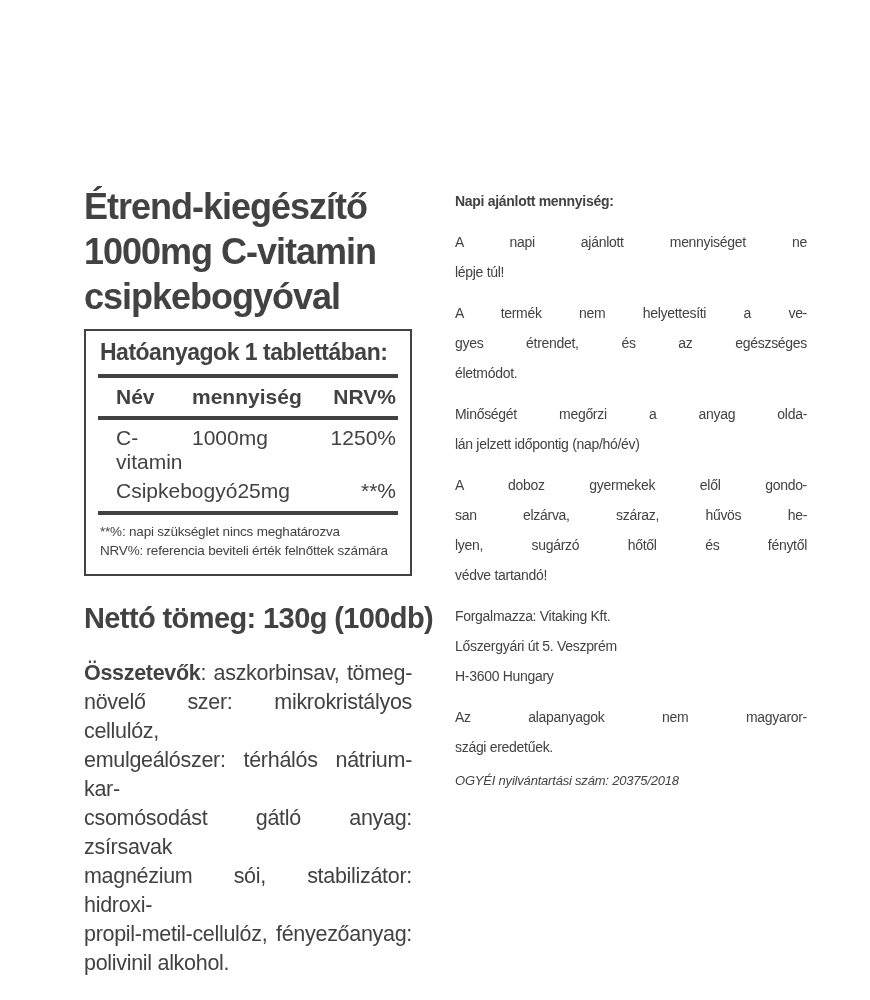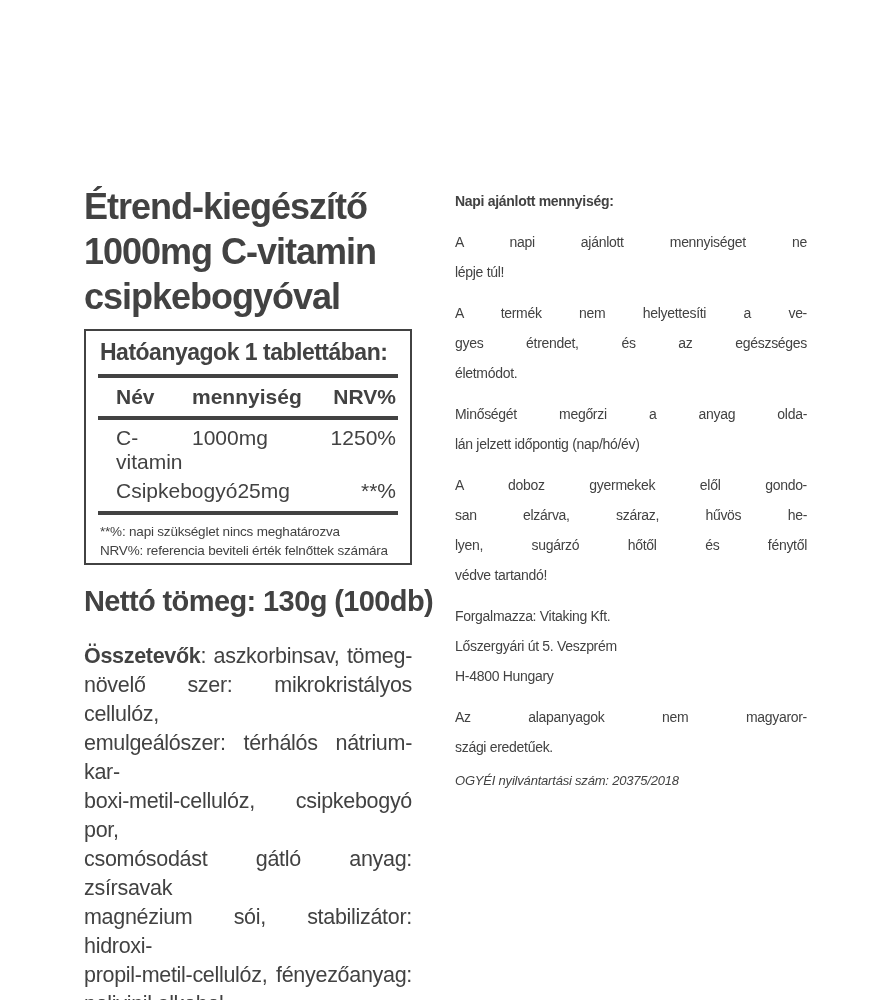"Hatóanyagok 1 tablettában:" .table-box { padding: 6px 12px 0 12px -> 6px 12px 11px 12px }
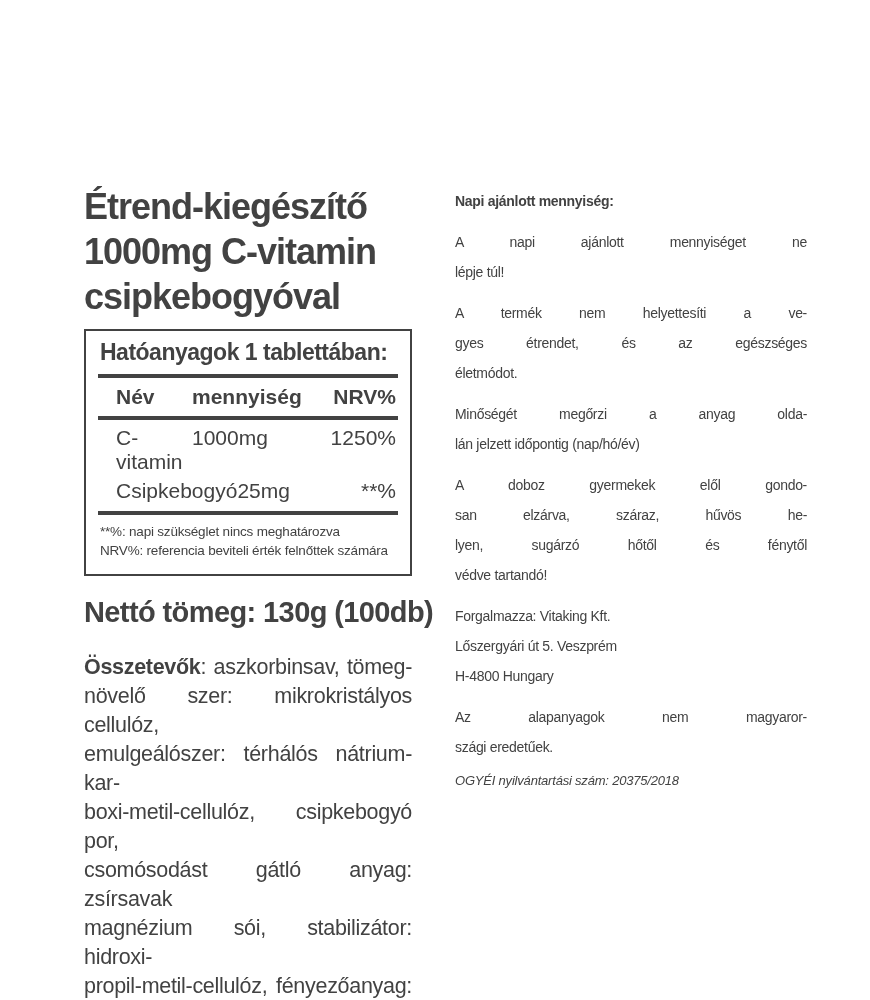"Nettó tömeg: 130g (100db)" .net-weight { margin-top: 20px -> 26px }
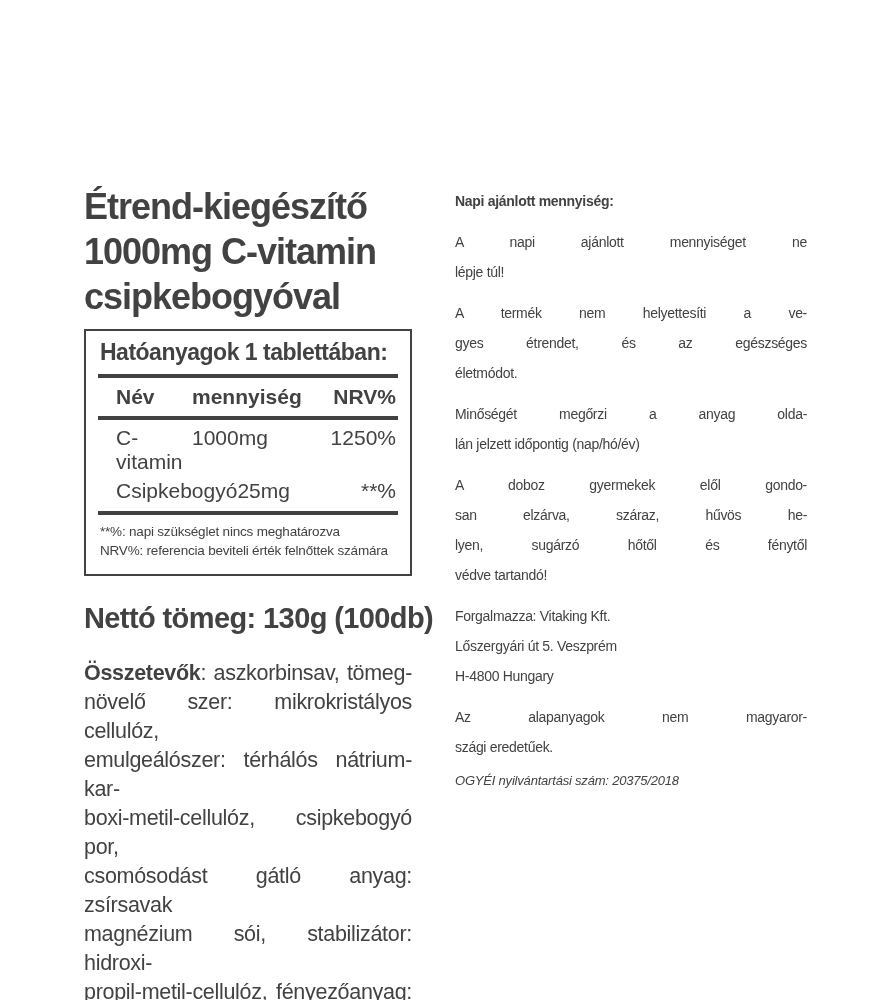"H-4800 Hungary" div.l { text: H-4800 -> H-3600 }
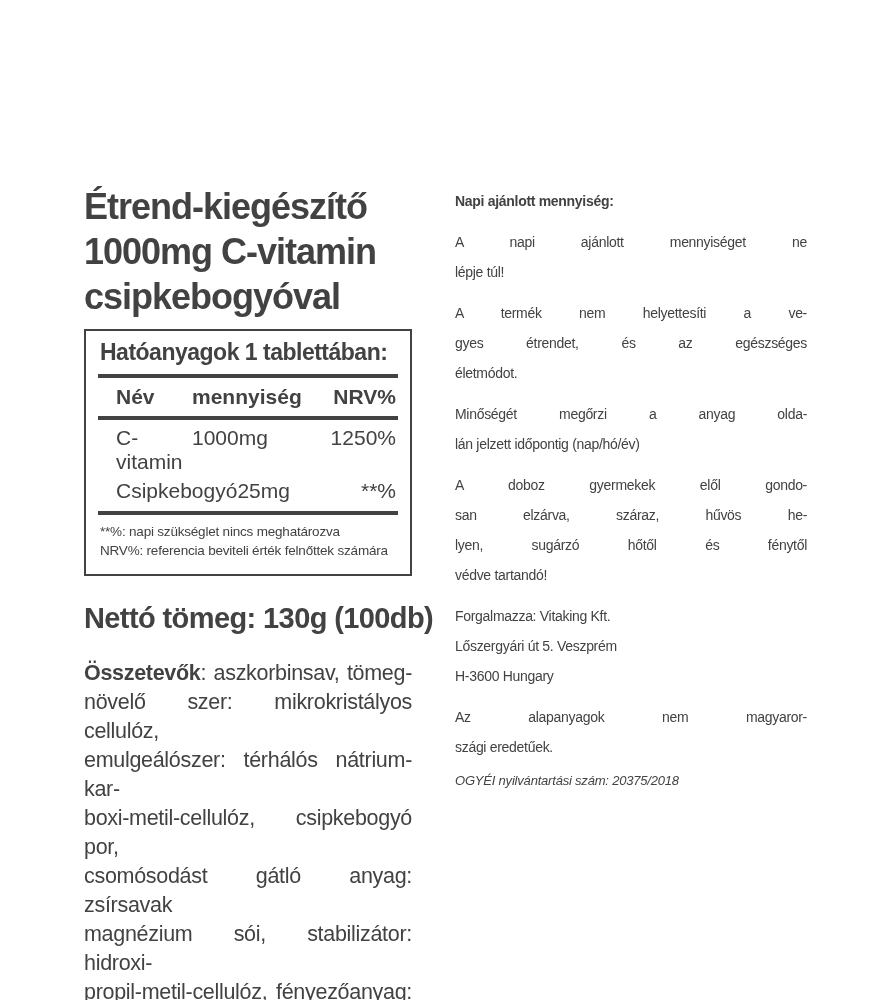"boxi-metil-cellulóz, csipkebogyó por," div.j { html: <div>boxi-metil-cellulóz, csipkebogyó por,</div> -> none }
